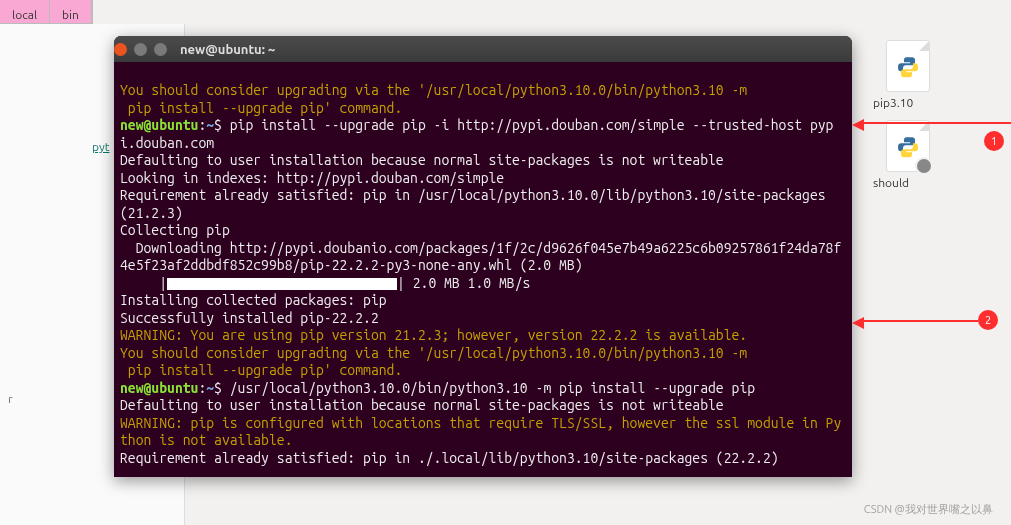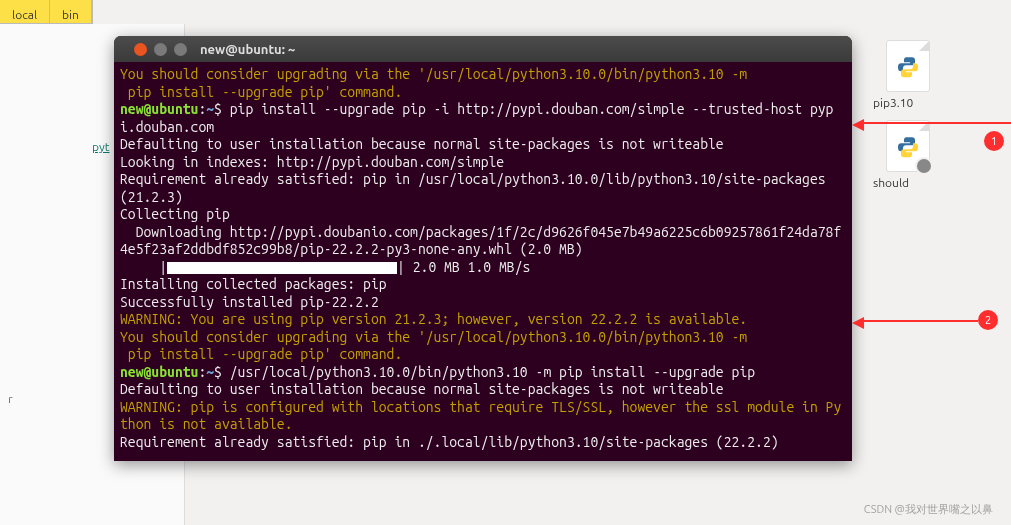"local" .breadcrumb span { background: #fde047 -> #f9a8d4 }
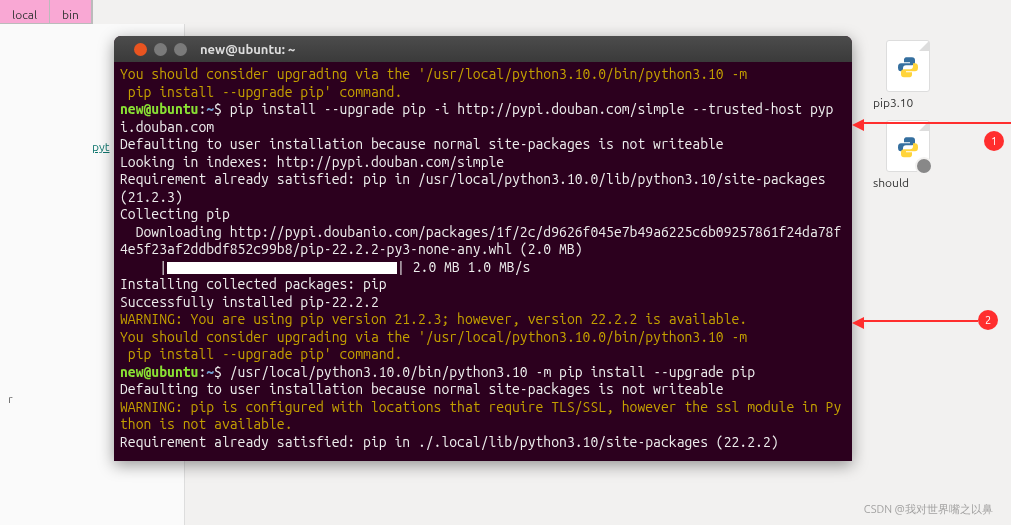"new@ubuntu: ~" .term-titlebar { padding: 0 20px -> 0 0 }
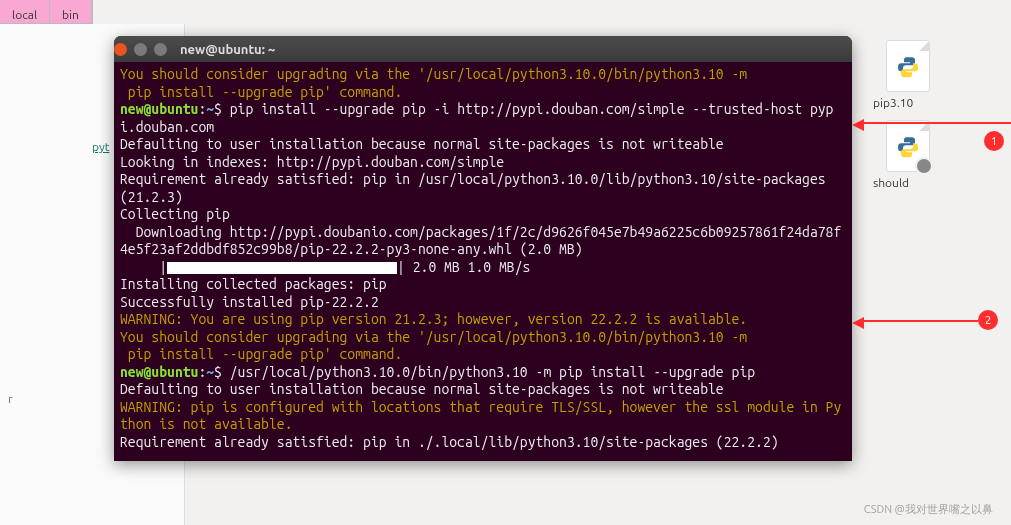"You should consider upgrading via" .term-body { padding: 4px 6px 10px -> 20px 6px 10px }
